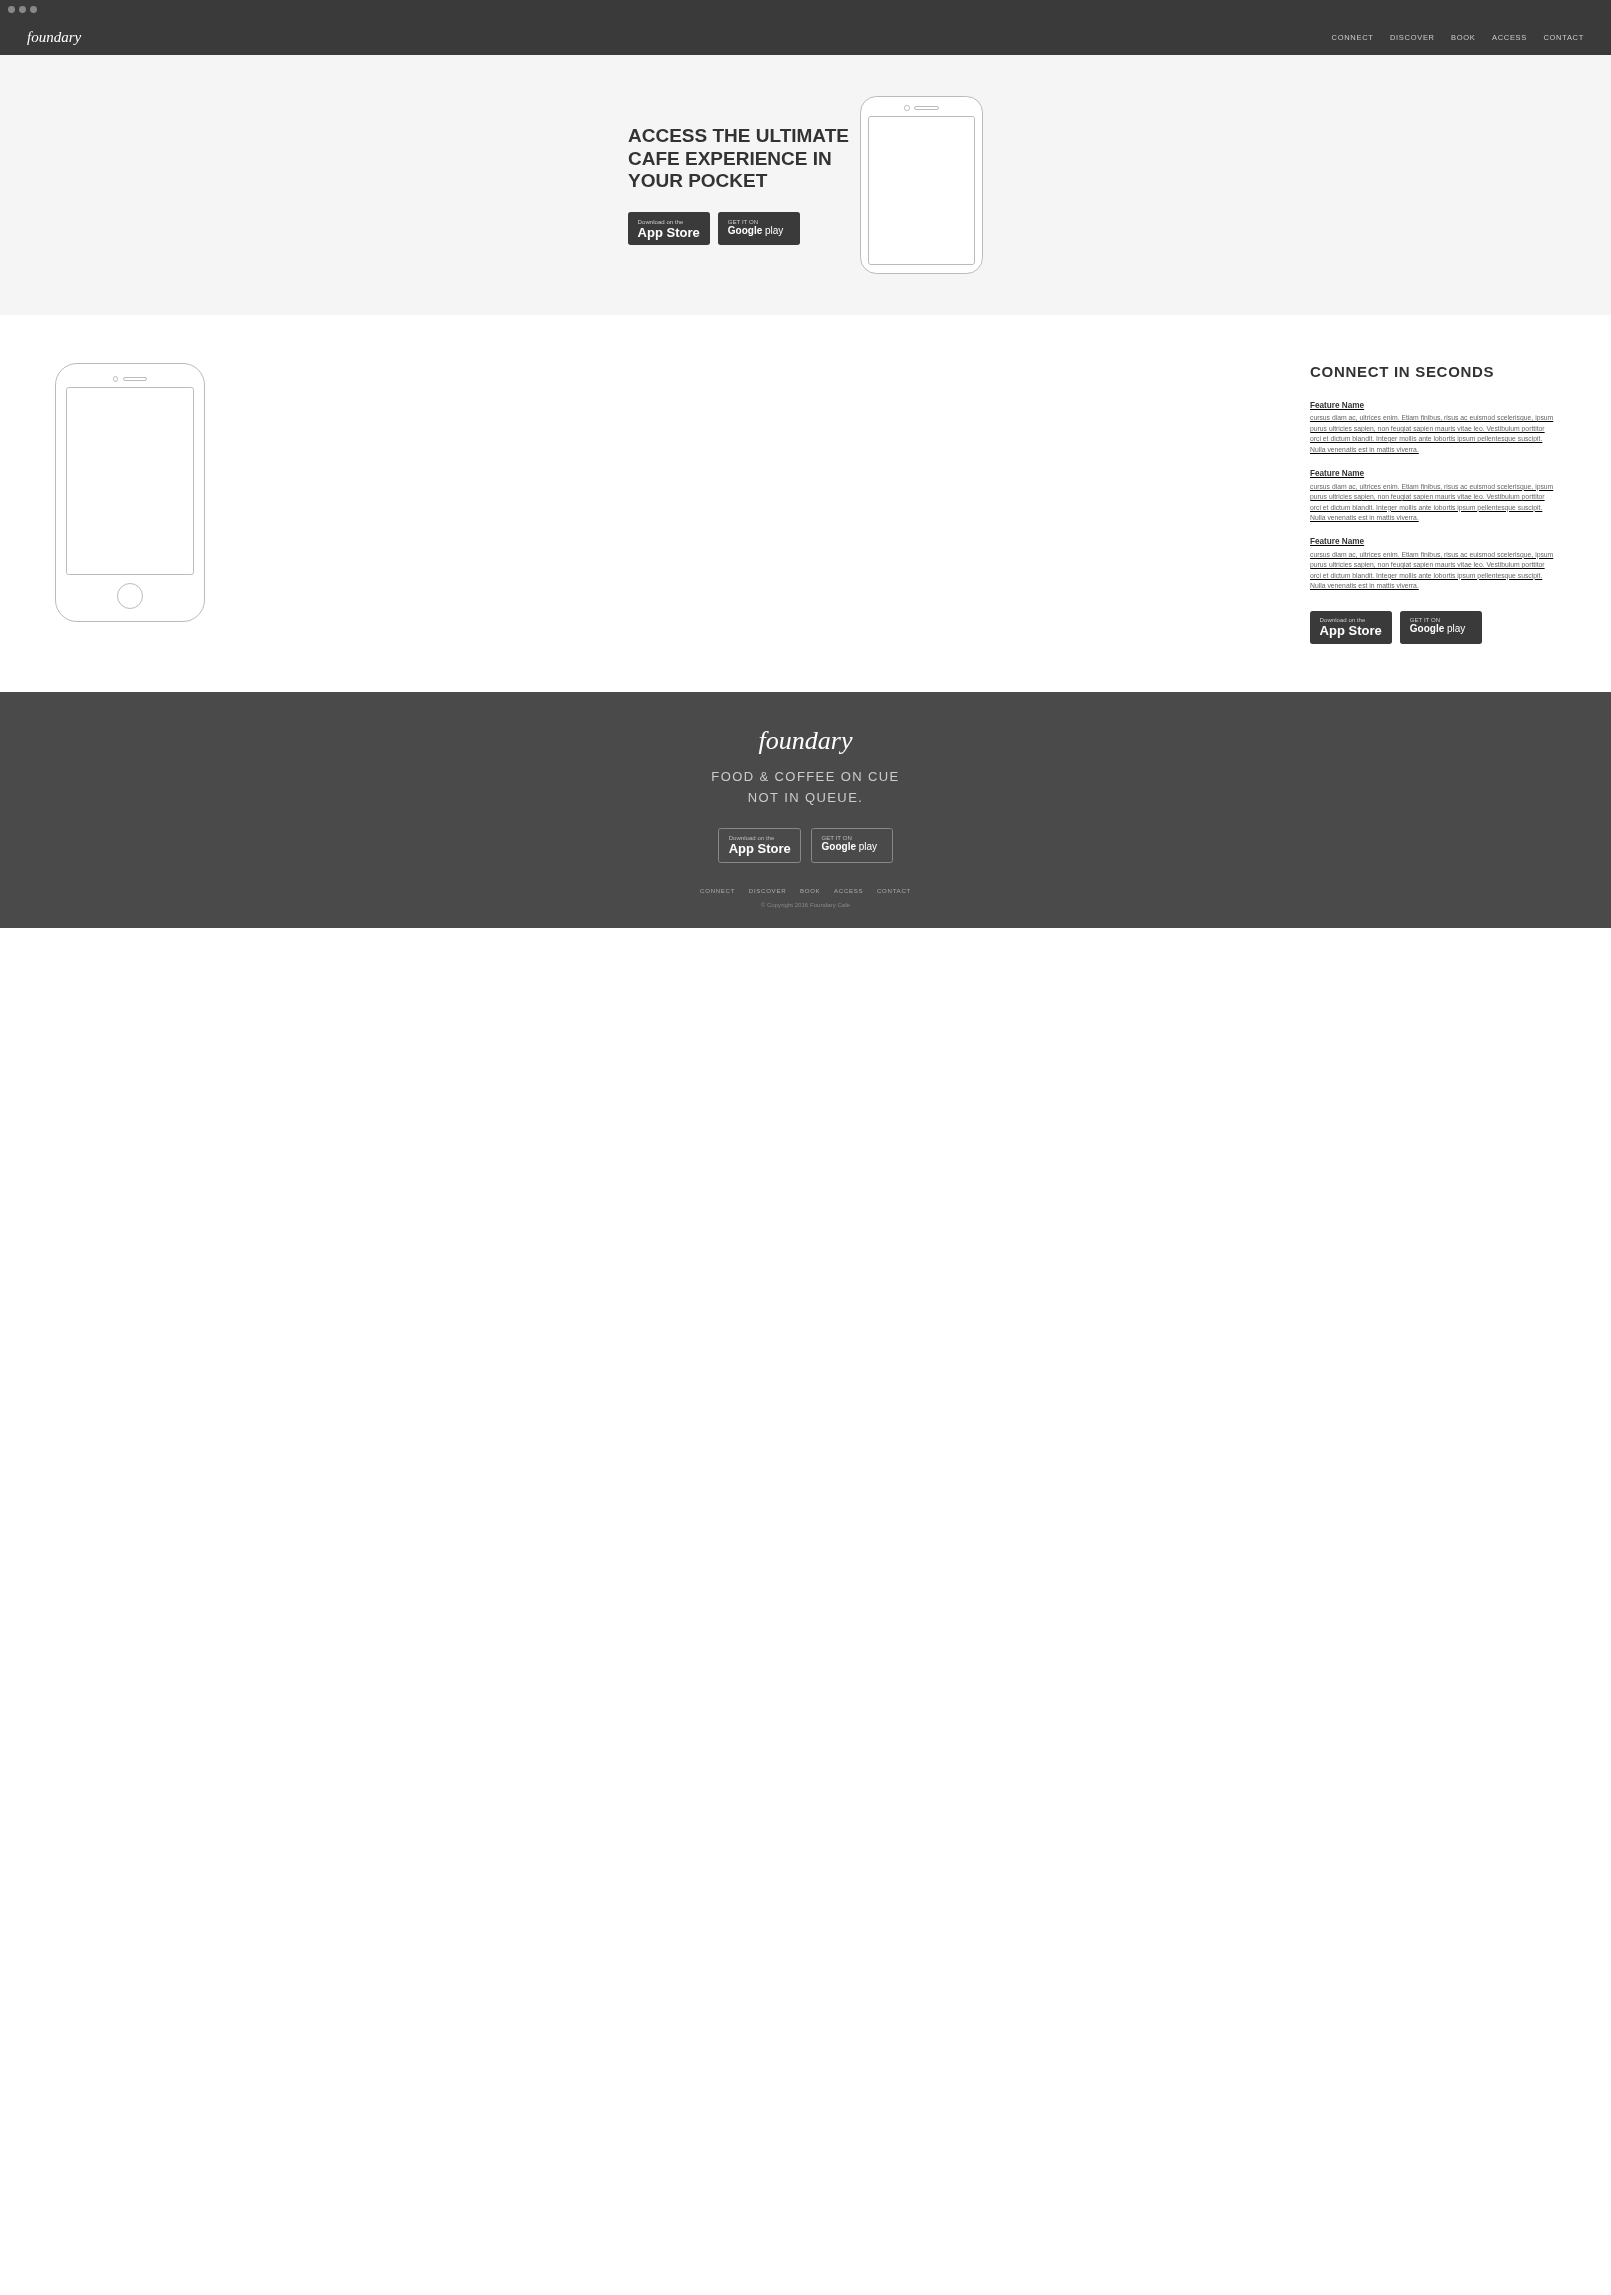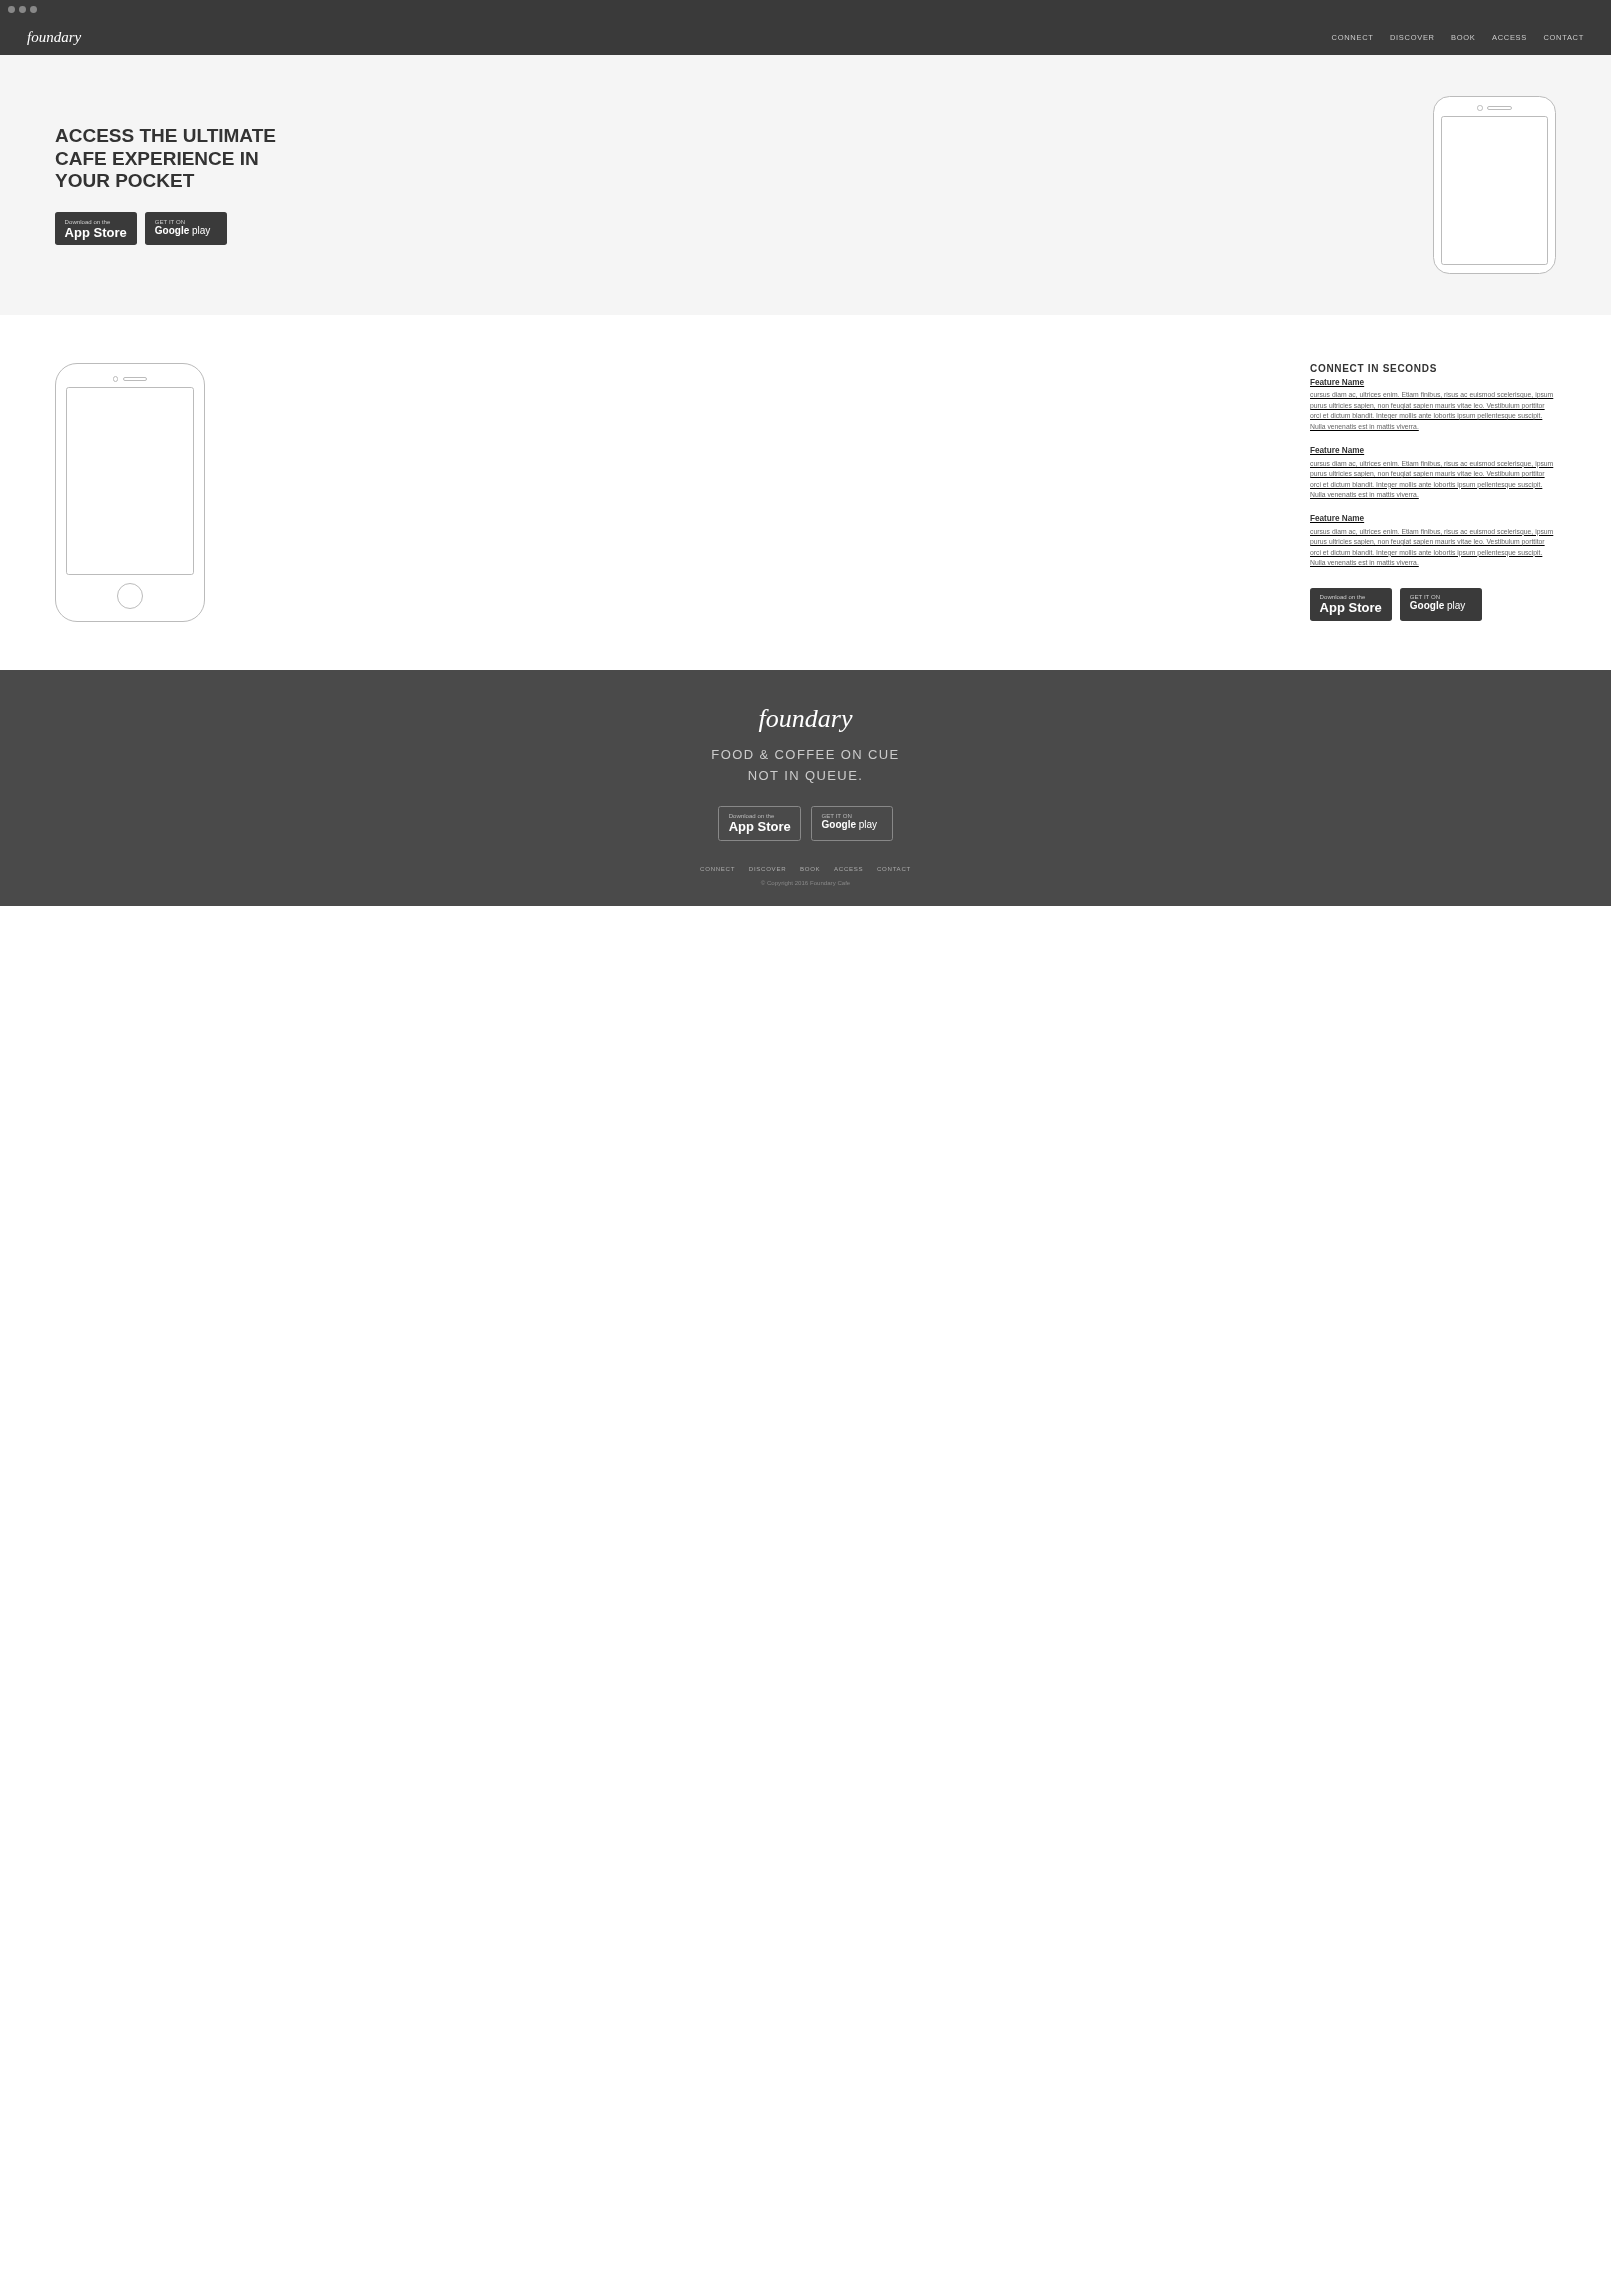"ACCESS THE ULTIMATE CAFE EXPERIENCE" .hero { justify-content: space-between -> center }
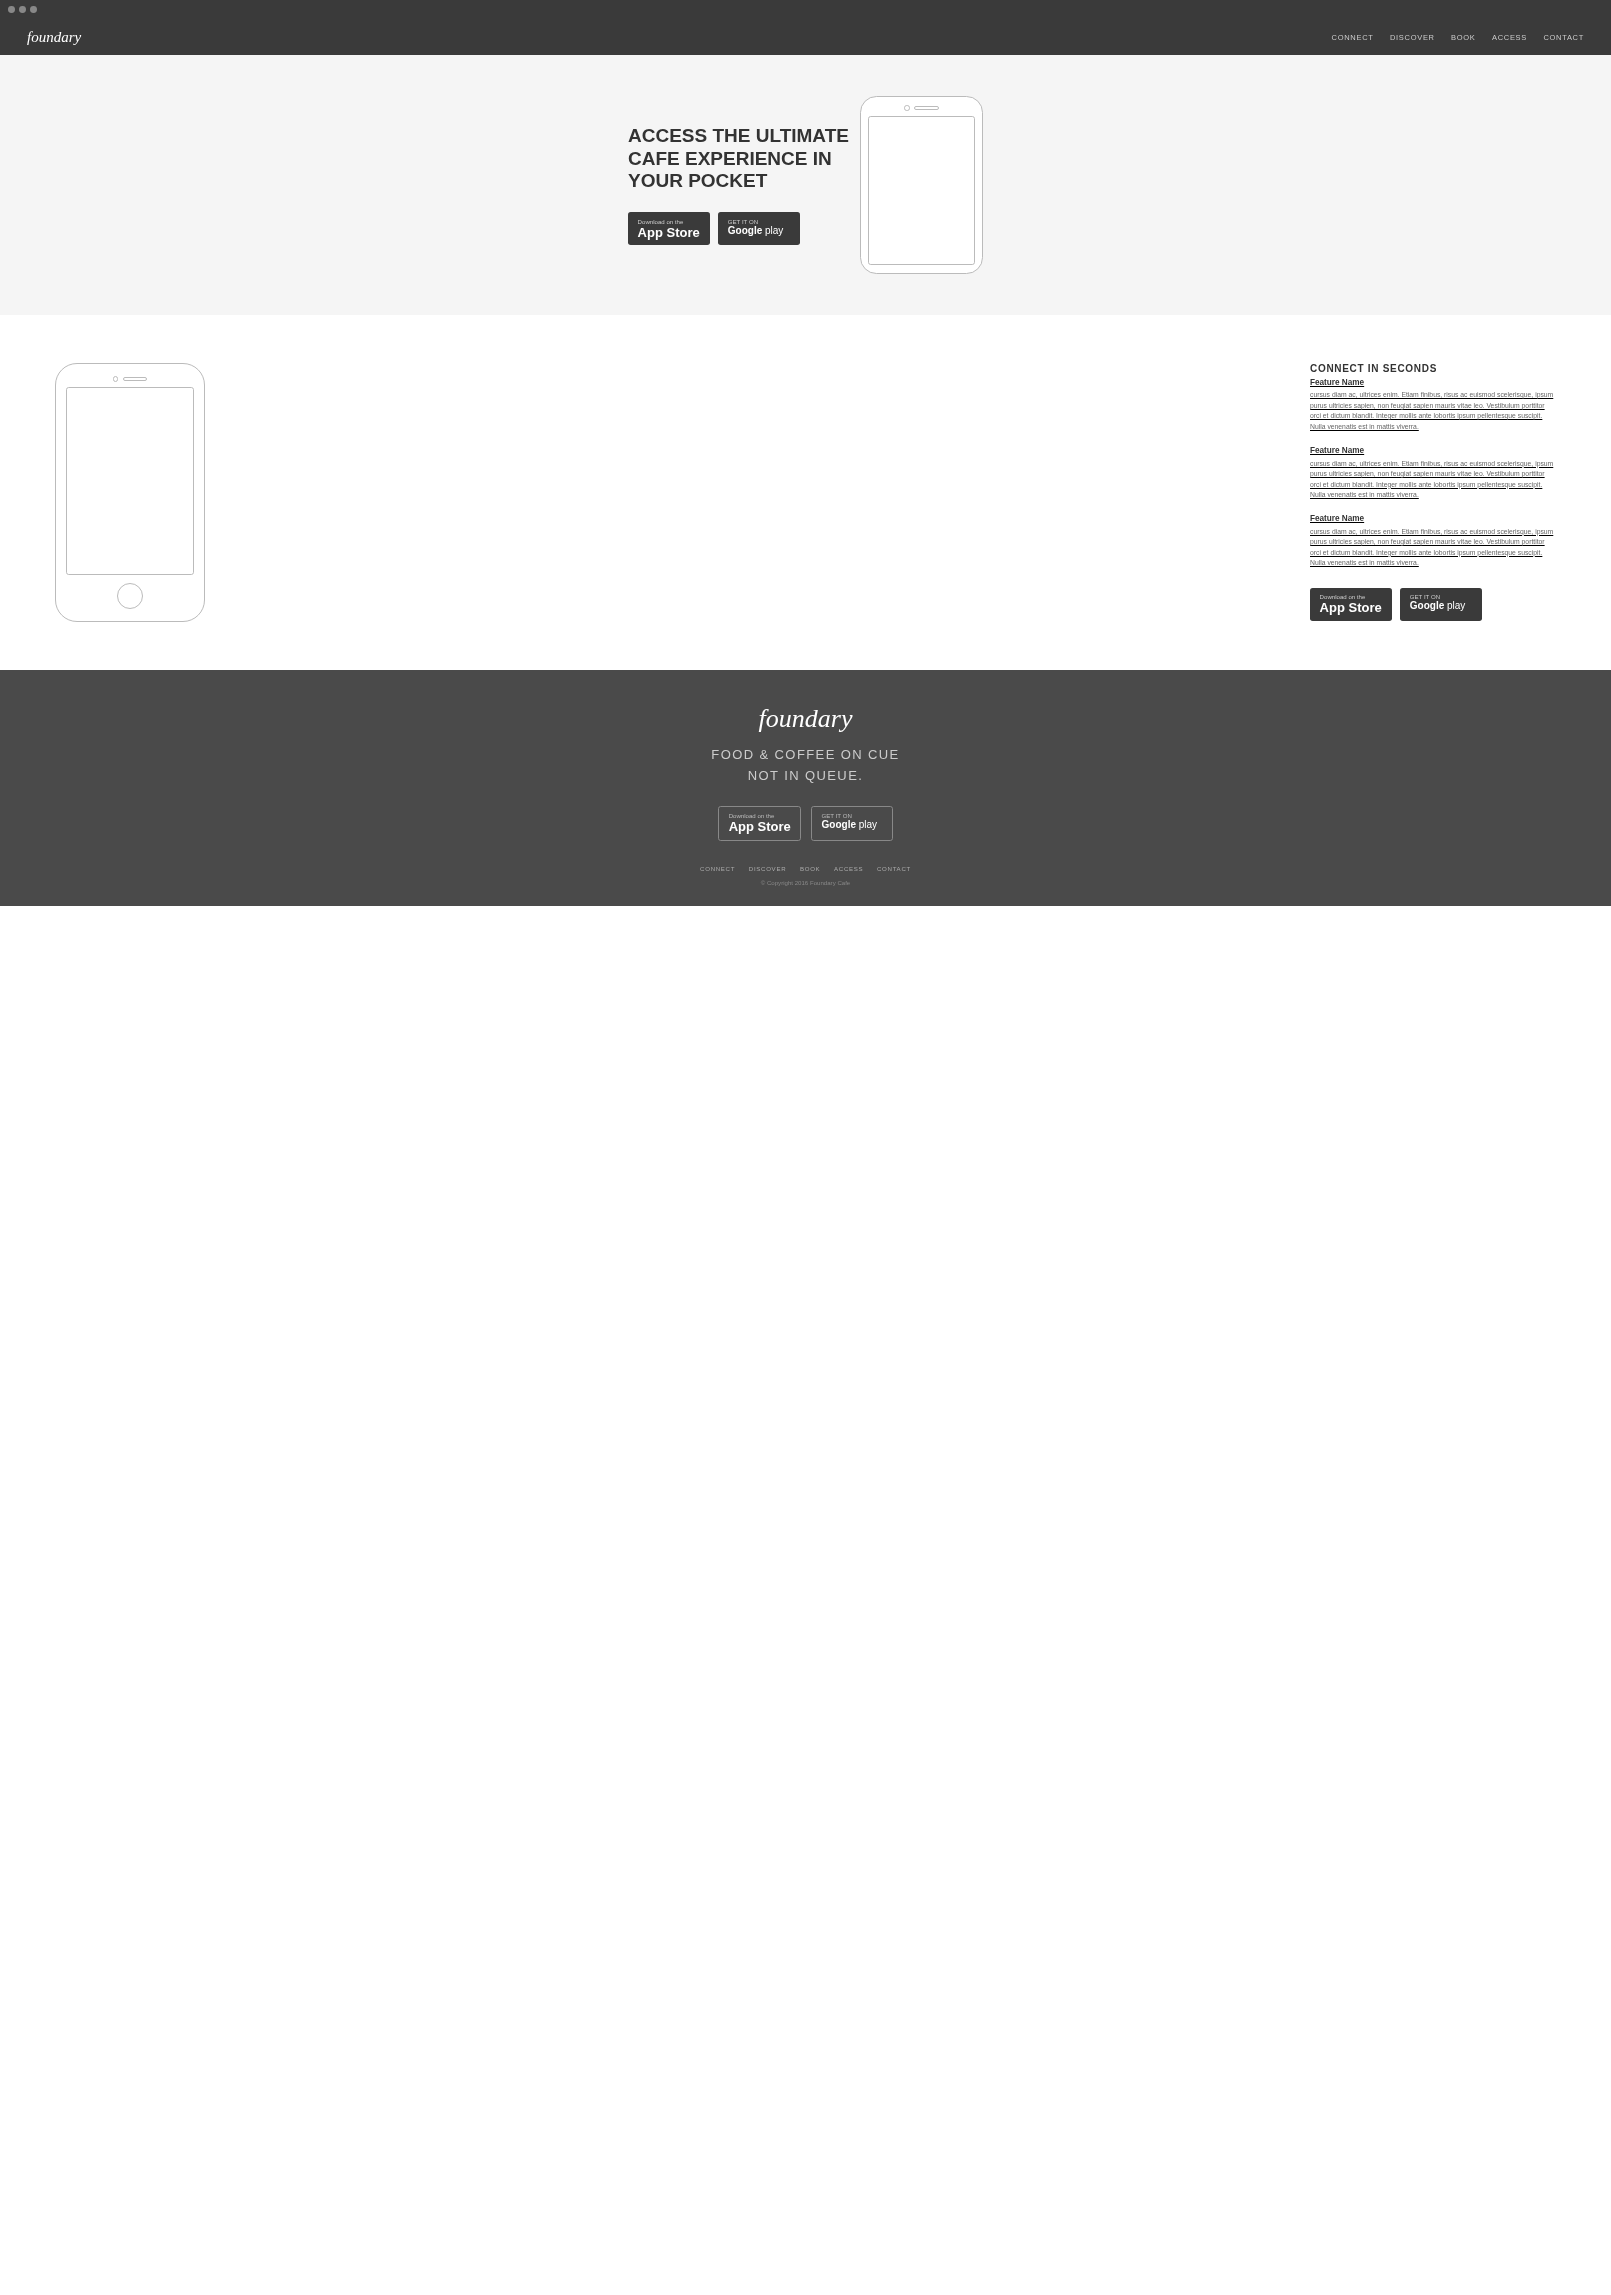"CONNECT IN SECONDS" .features-title { font-size: 10px -> 15px; margin-bottom: 4px -> 21px }
